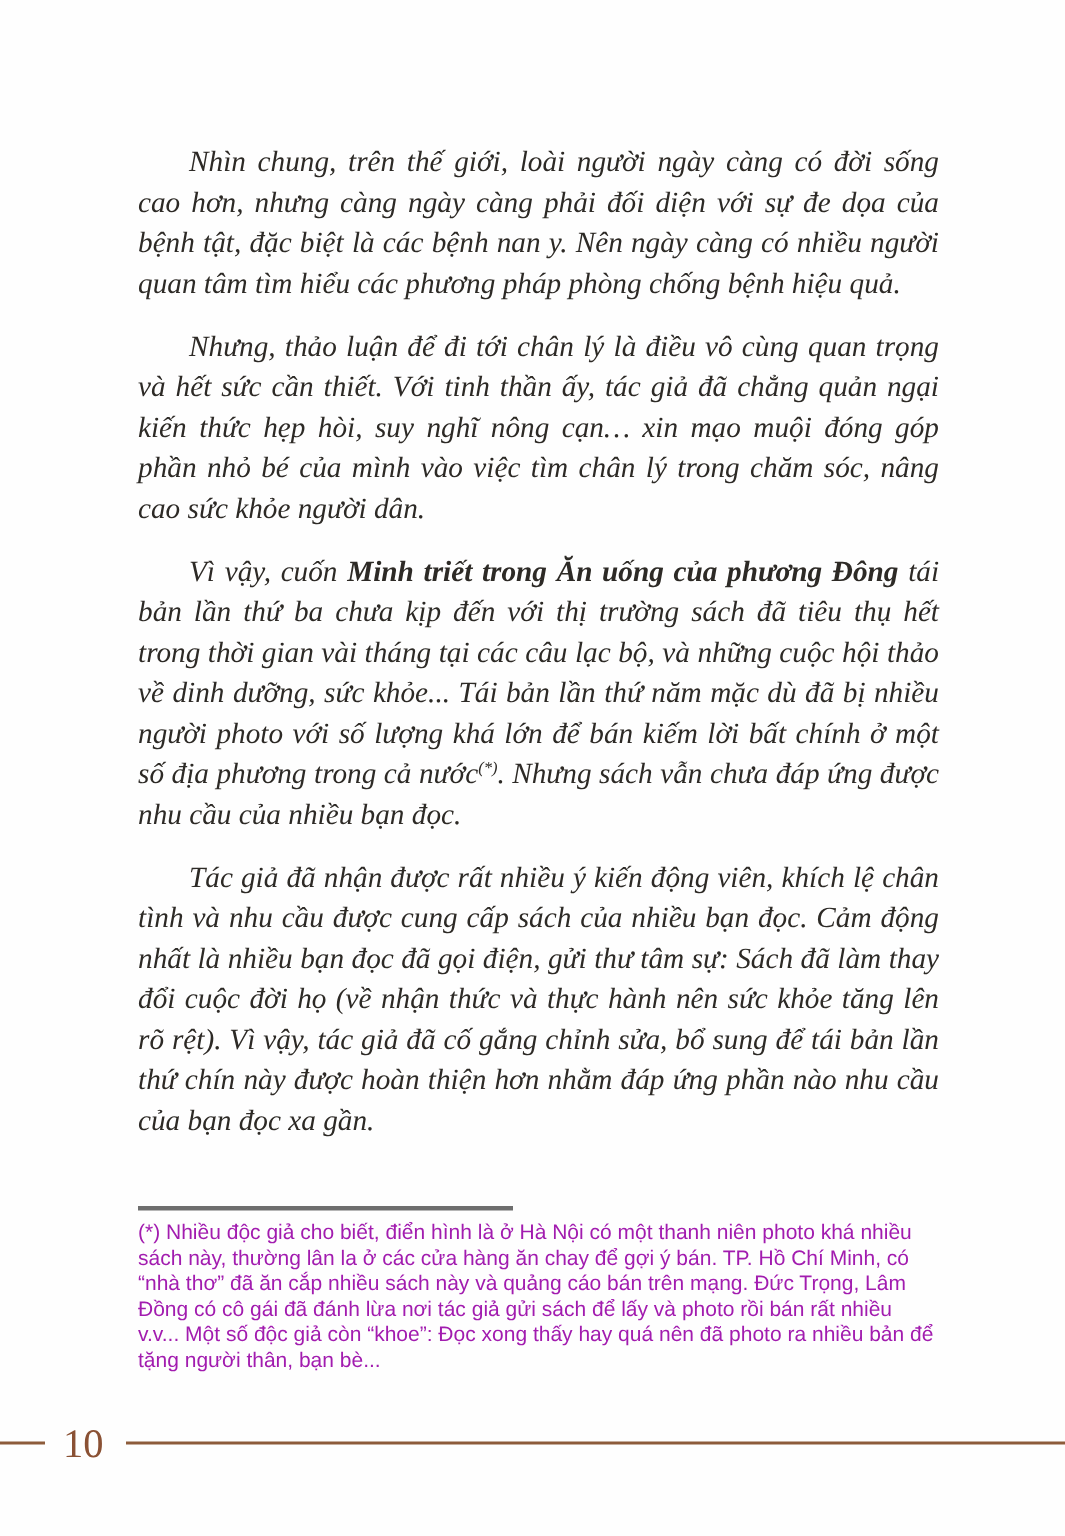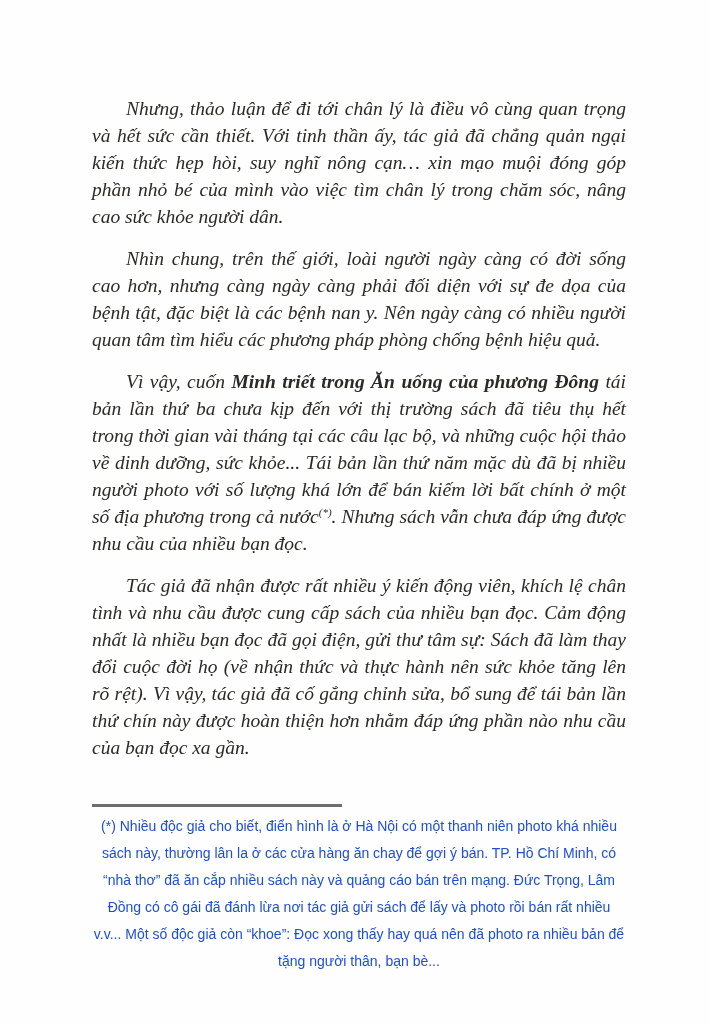"Nhưng, thảo luận để đi" p.para { order: before "Nhìn chung, trên thế giới," -> after "Nhìn chung, trên thế giới," }
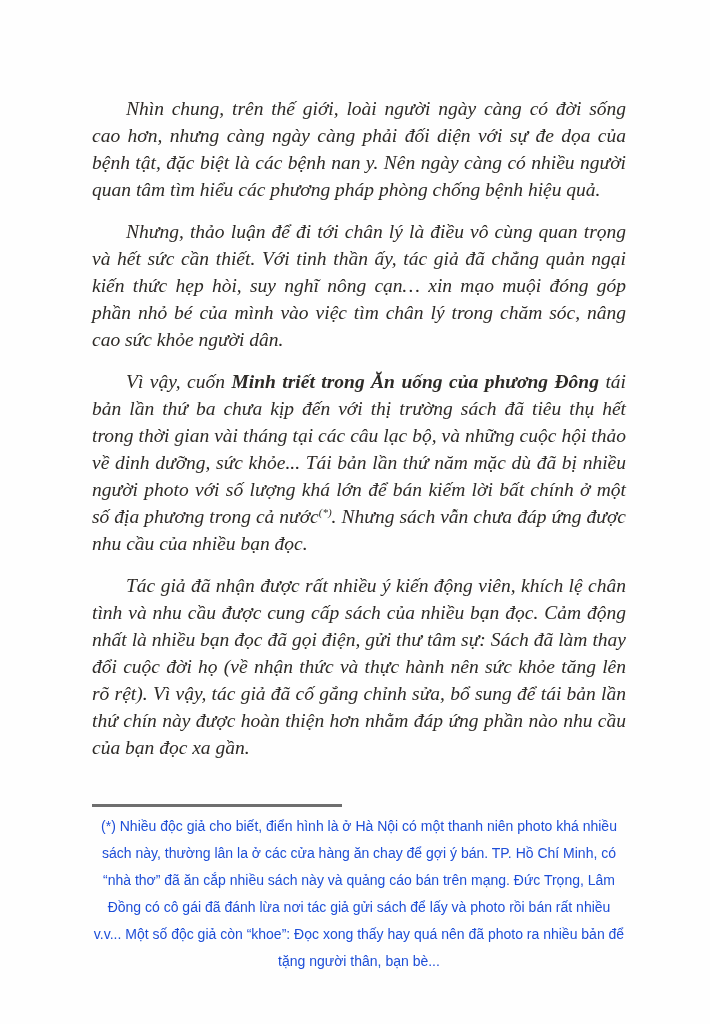"(*) Nhiều độc giả cho" .footnote-text { color: #1d4ed8 -> #a21caf; line-height: 27px -> 17px; text-align: center -> left }
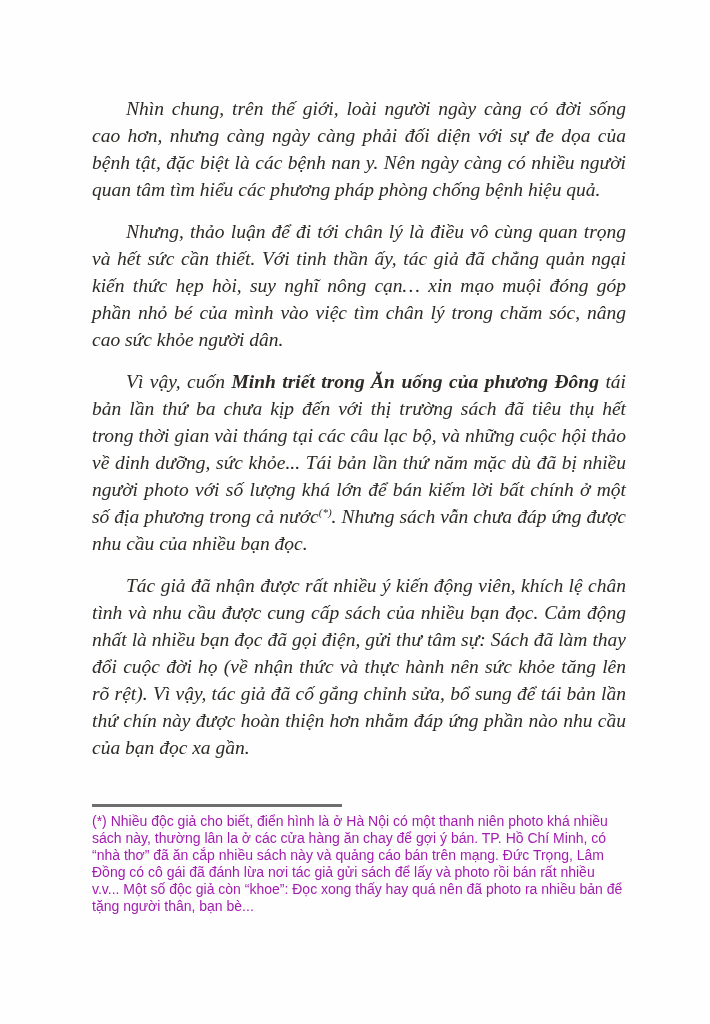"10" footer.page-footer { html: none -> <footer> <div> <span></span> <span>10</span> <span></span> </div> </footer> }
